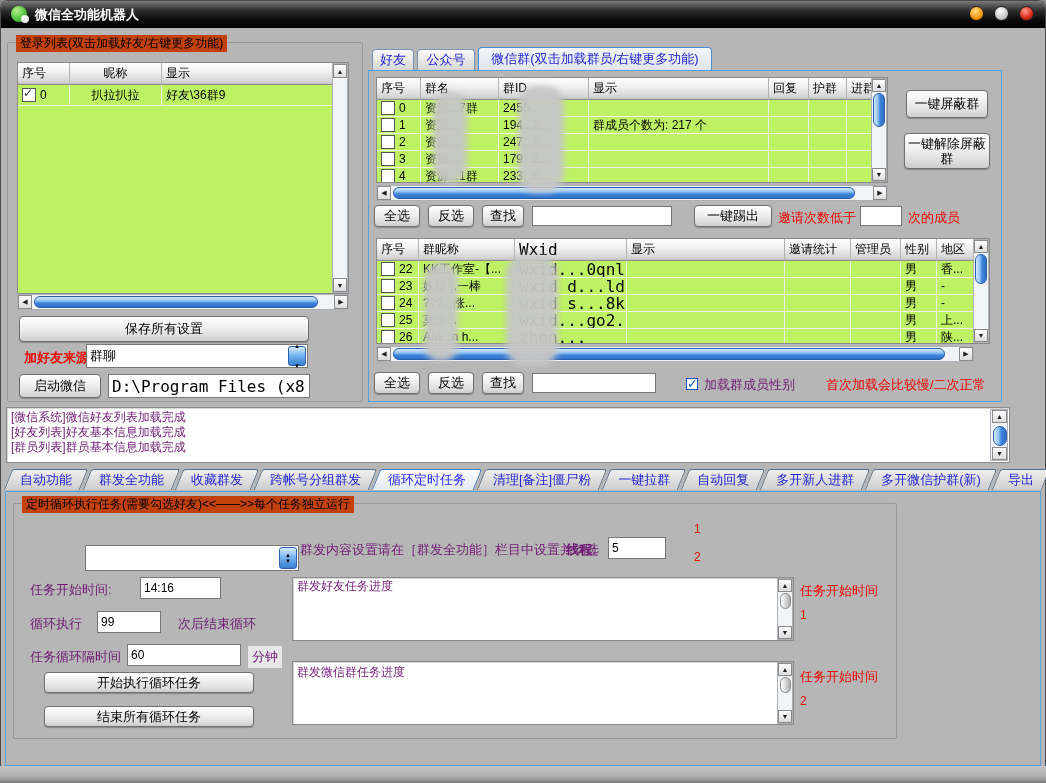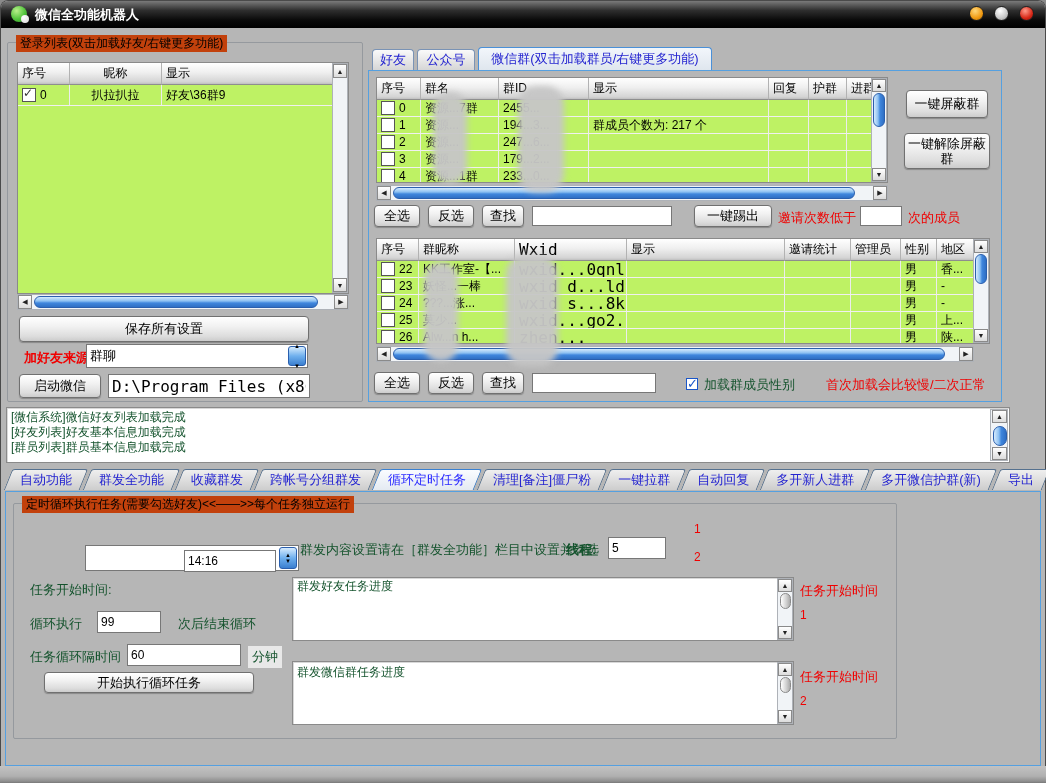"加载群成员性别" .txt { color: #14532d -> #701a75 }
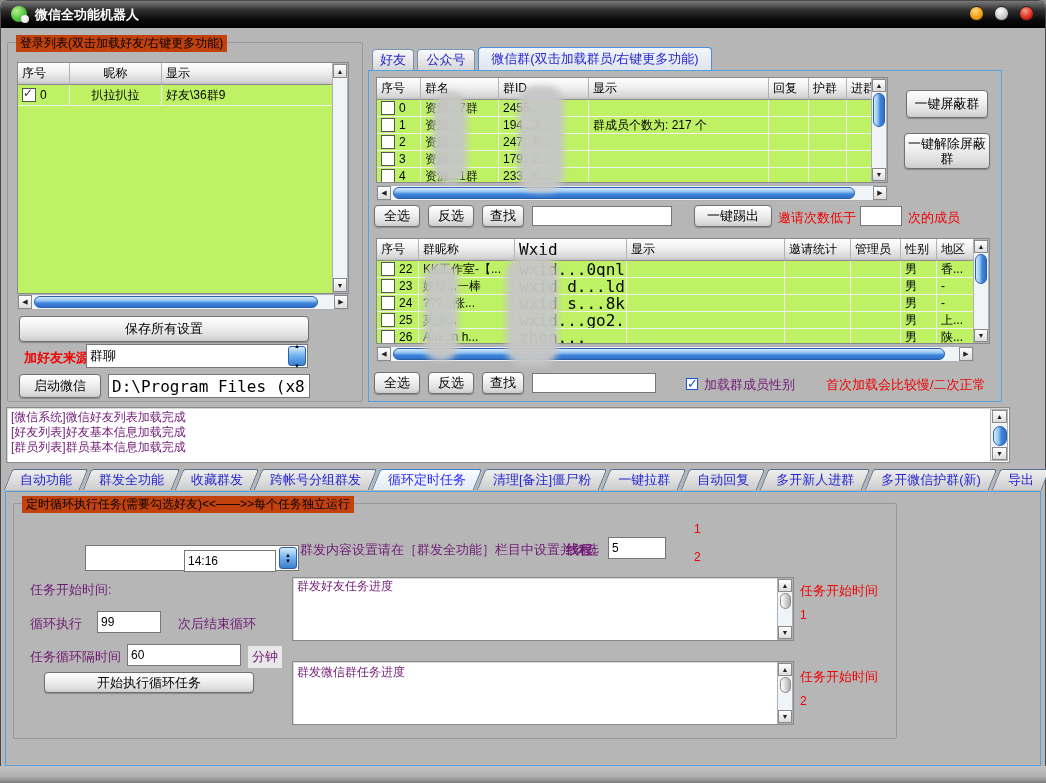"14:16" input.abs { margin-left: 44px -> none; top: 550px -> 577px; width: 92px -> 81px }
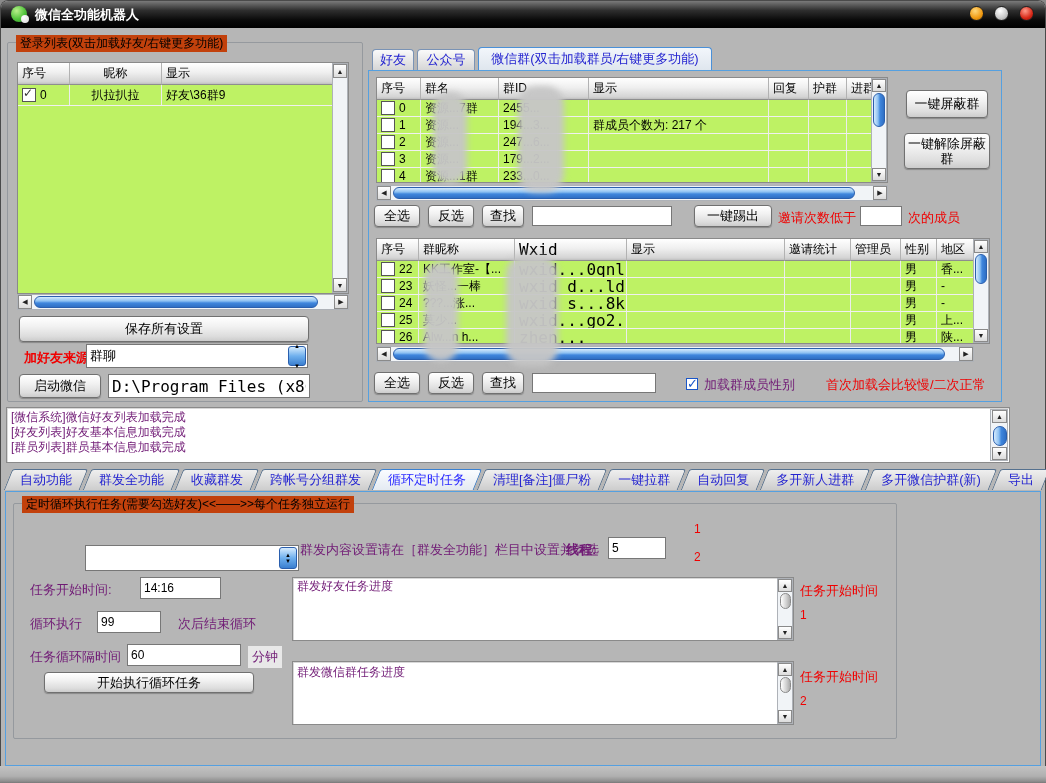"结束所有循环任务" div.abs { html: none -> <div>结束所有循环任务</div> }
